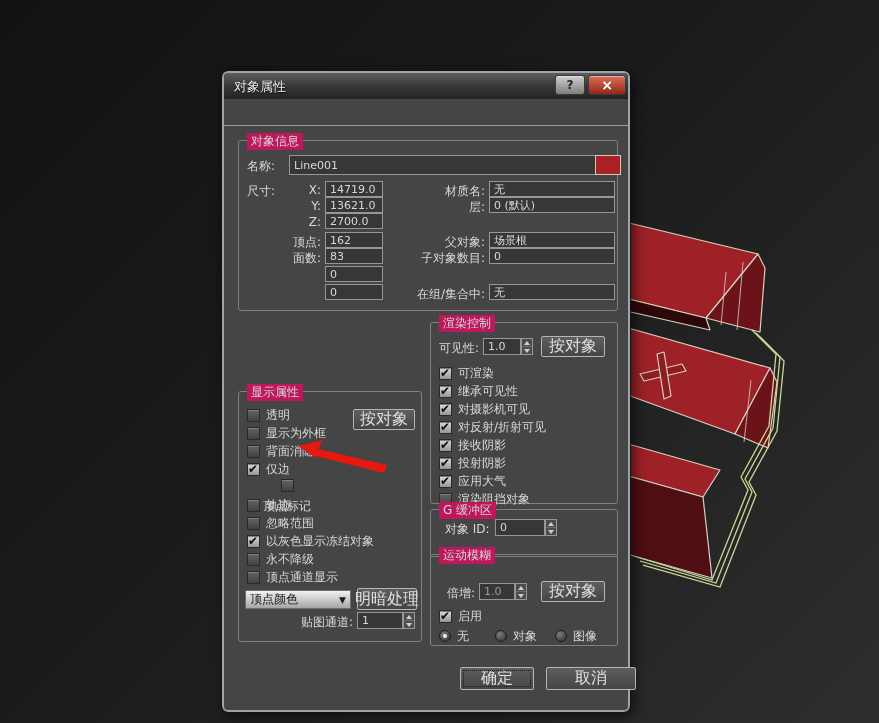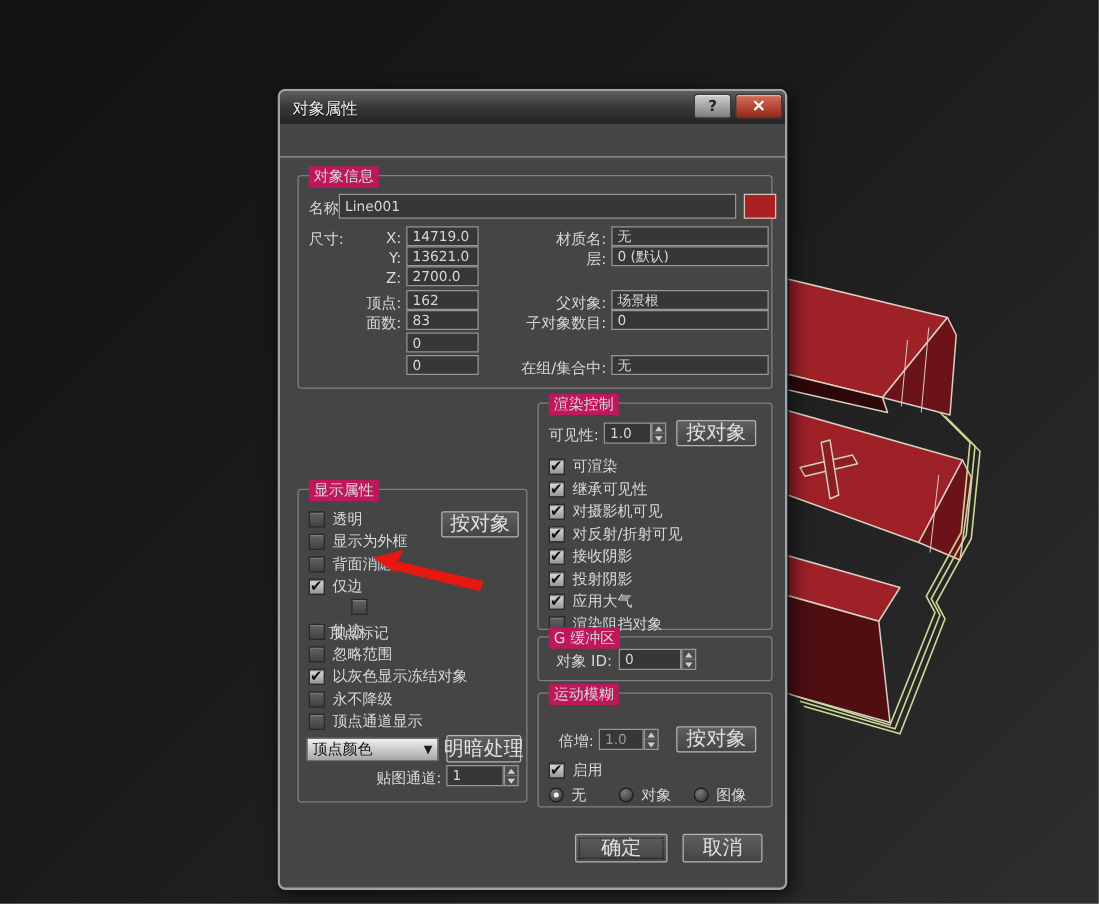"Line001" div.fld { left: 32px -> 50px }
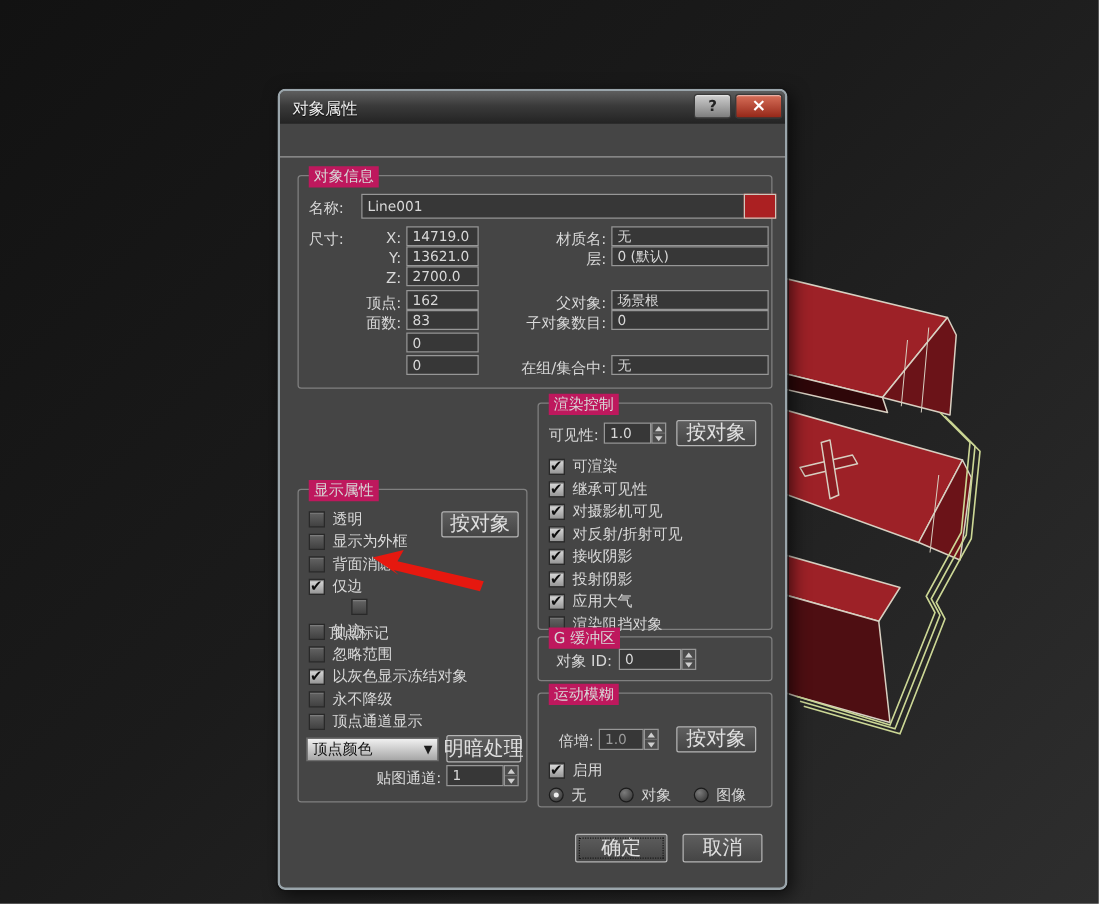"G 缓冲区" div.grp { height: 36px -> 48px }
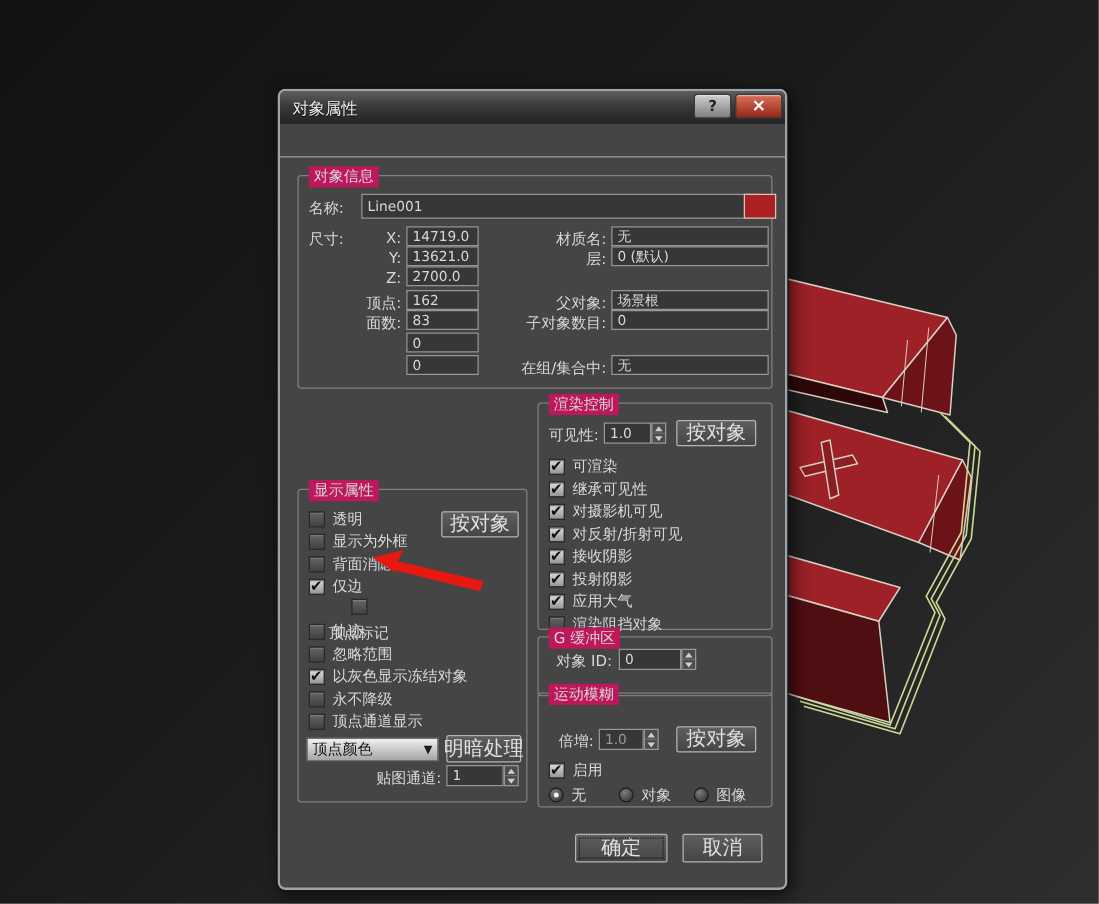"取消" div.btn { width: 64px -> 90px }
